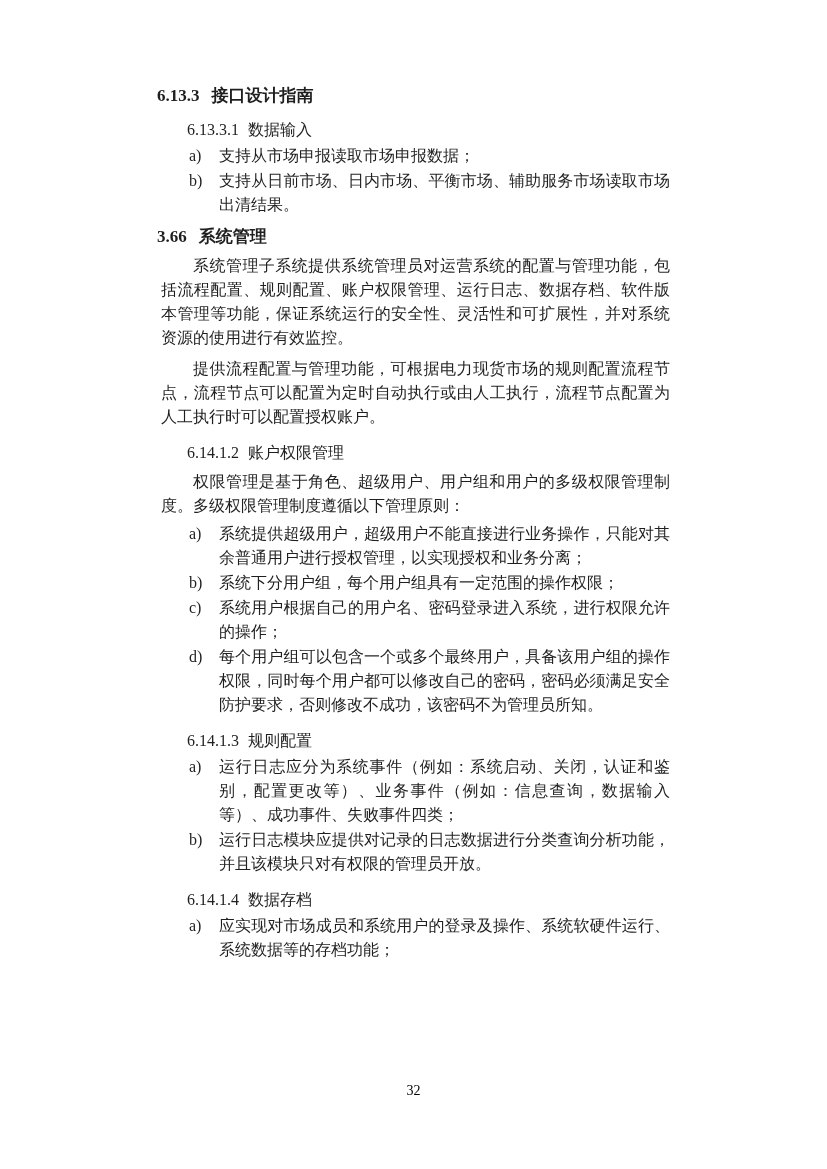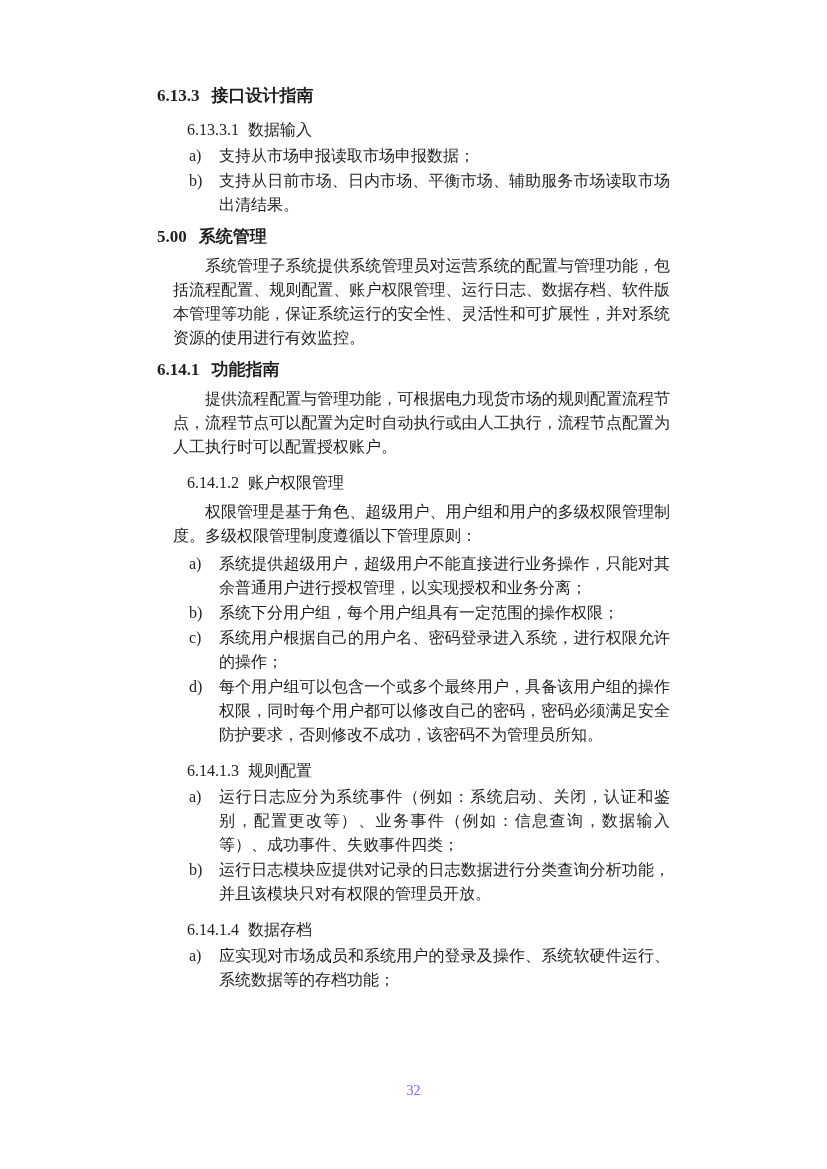"5.00" span.hd-num { text: 5.00 -> 3.66 }
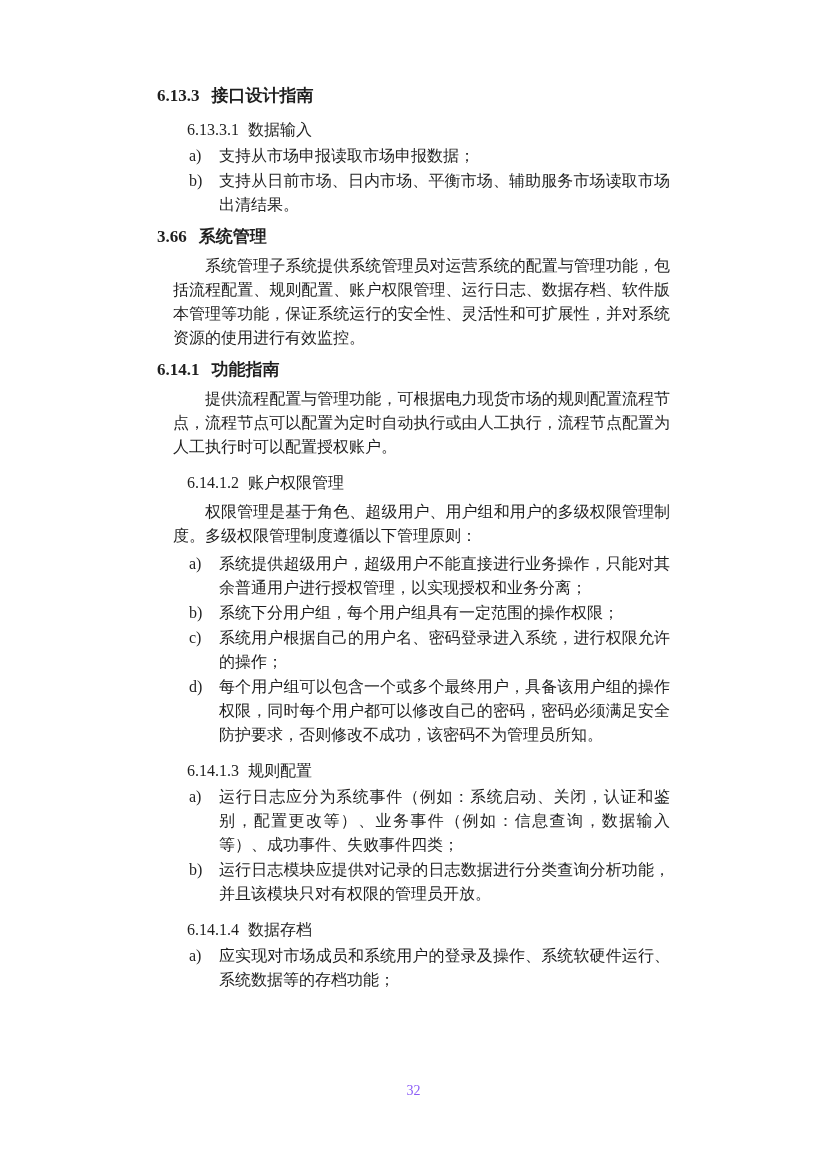"系统管理子系统提供系统管理员对运营系统的配置与管理功能，包括流程配置、规则配置、" .para { margin: 7px 0 0 16px -> 7px 0 0 4px }
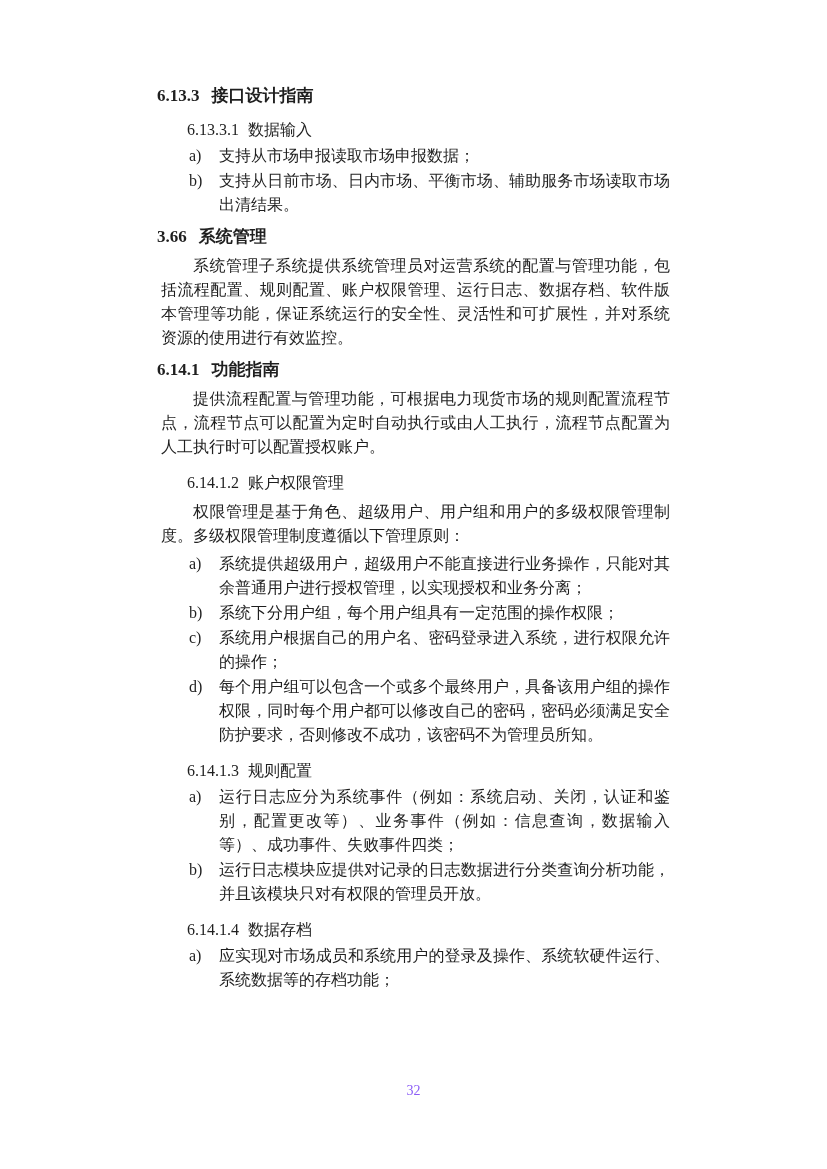"6.14.1 功能指南" h3.hd { html: <h3><span>6.14.1</span><span>功能指南</span></h3> -> none }
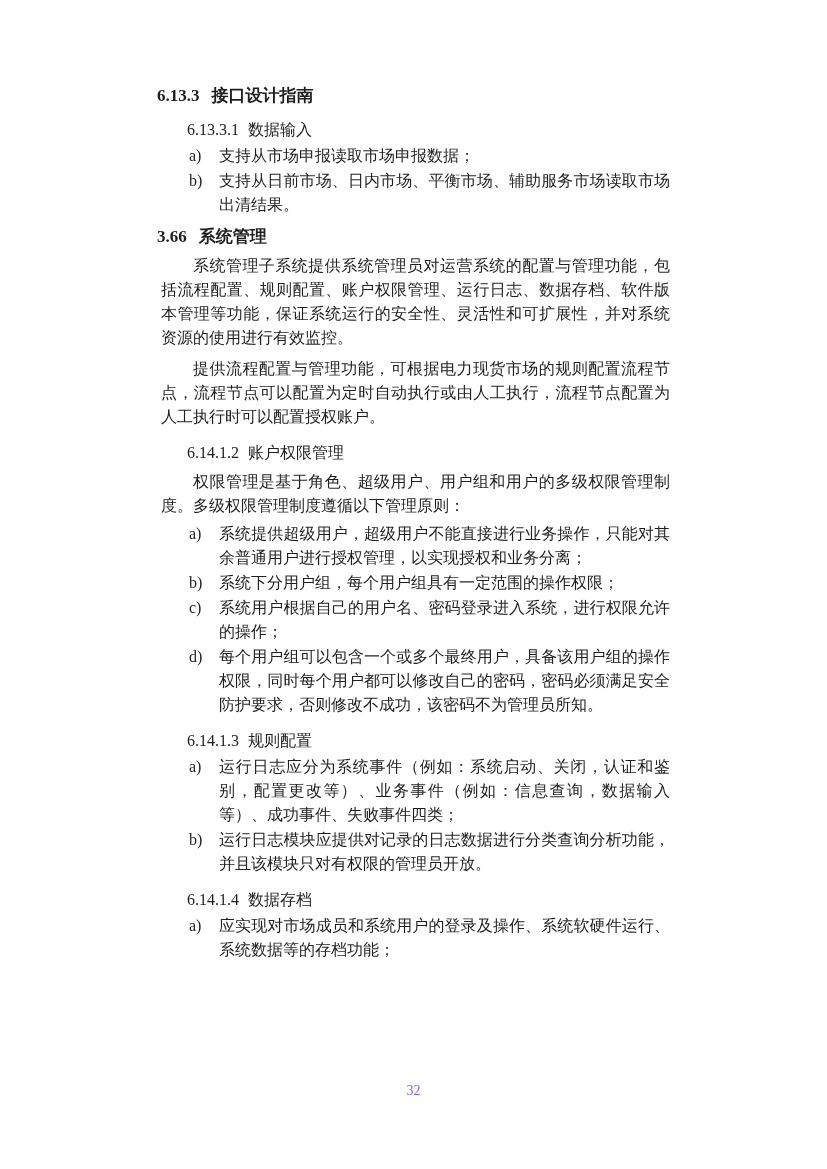"32" .footer { color: #8b5cf6 -> #000000 }
